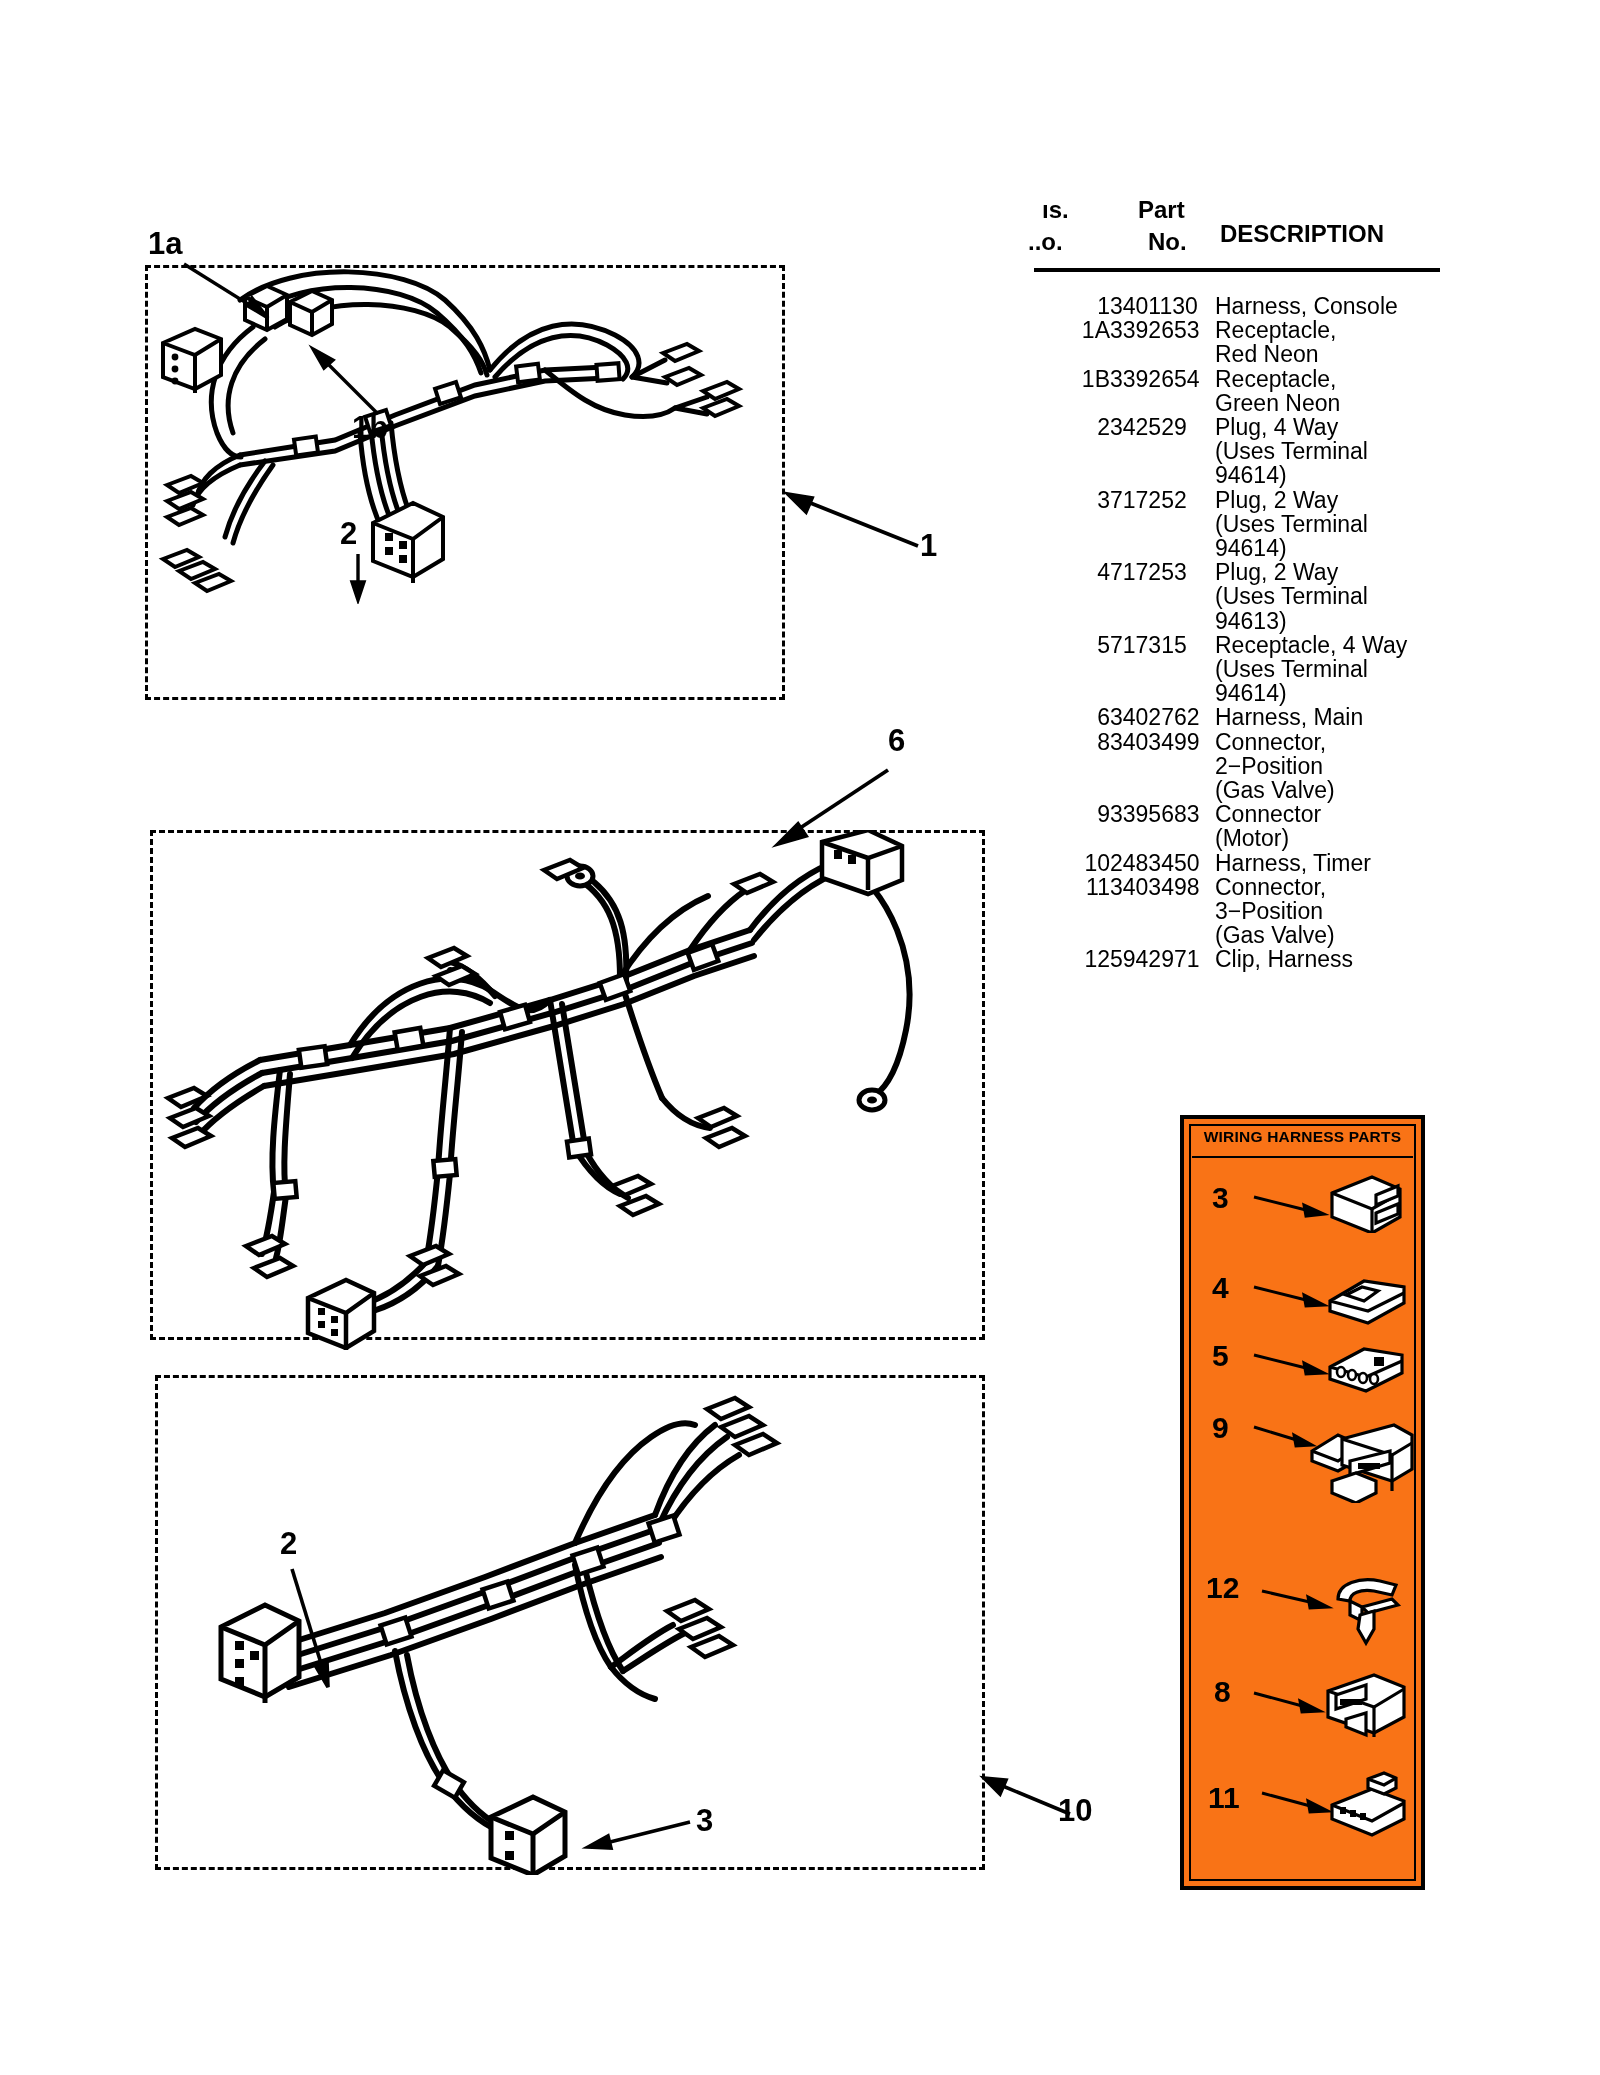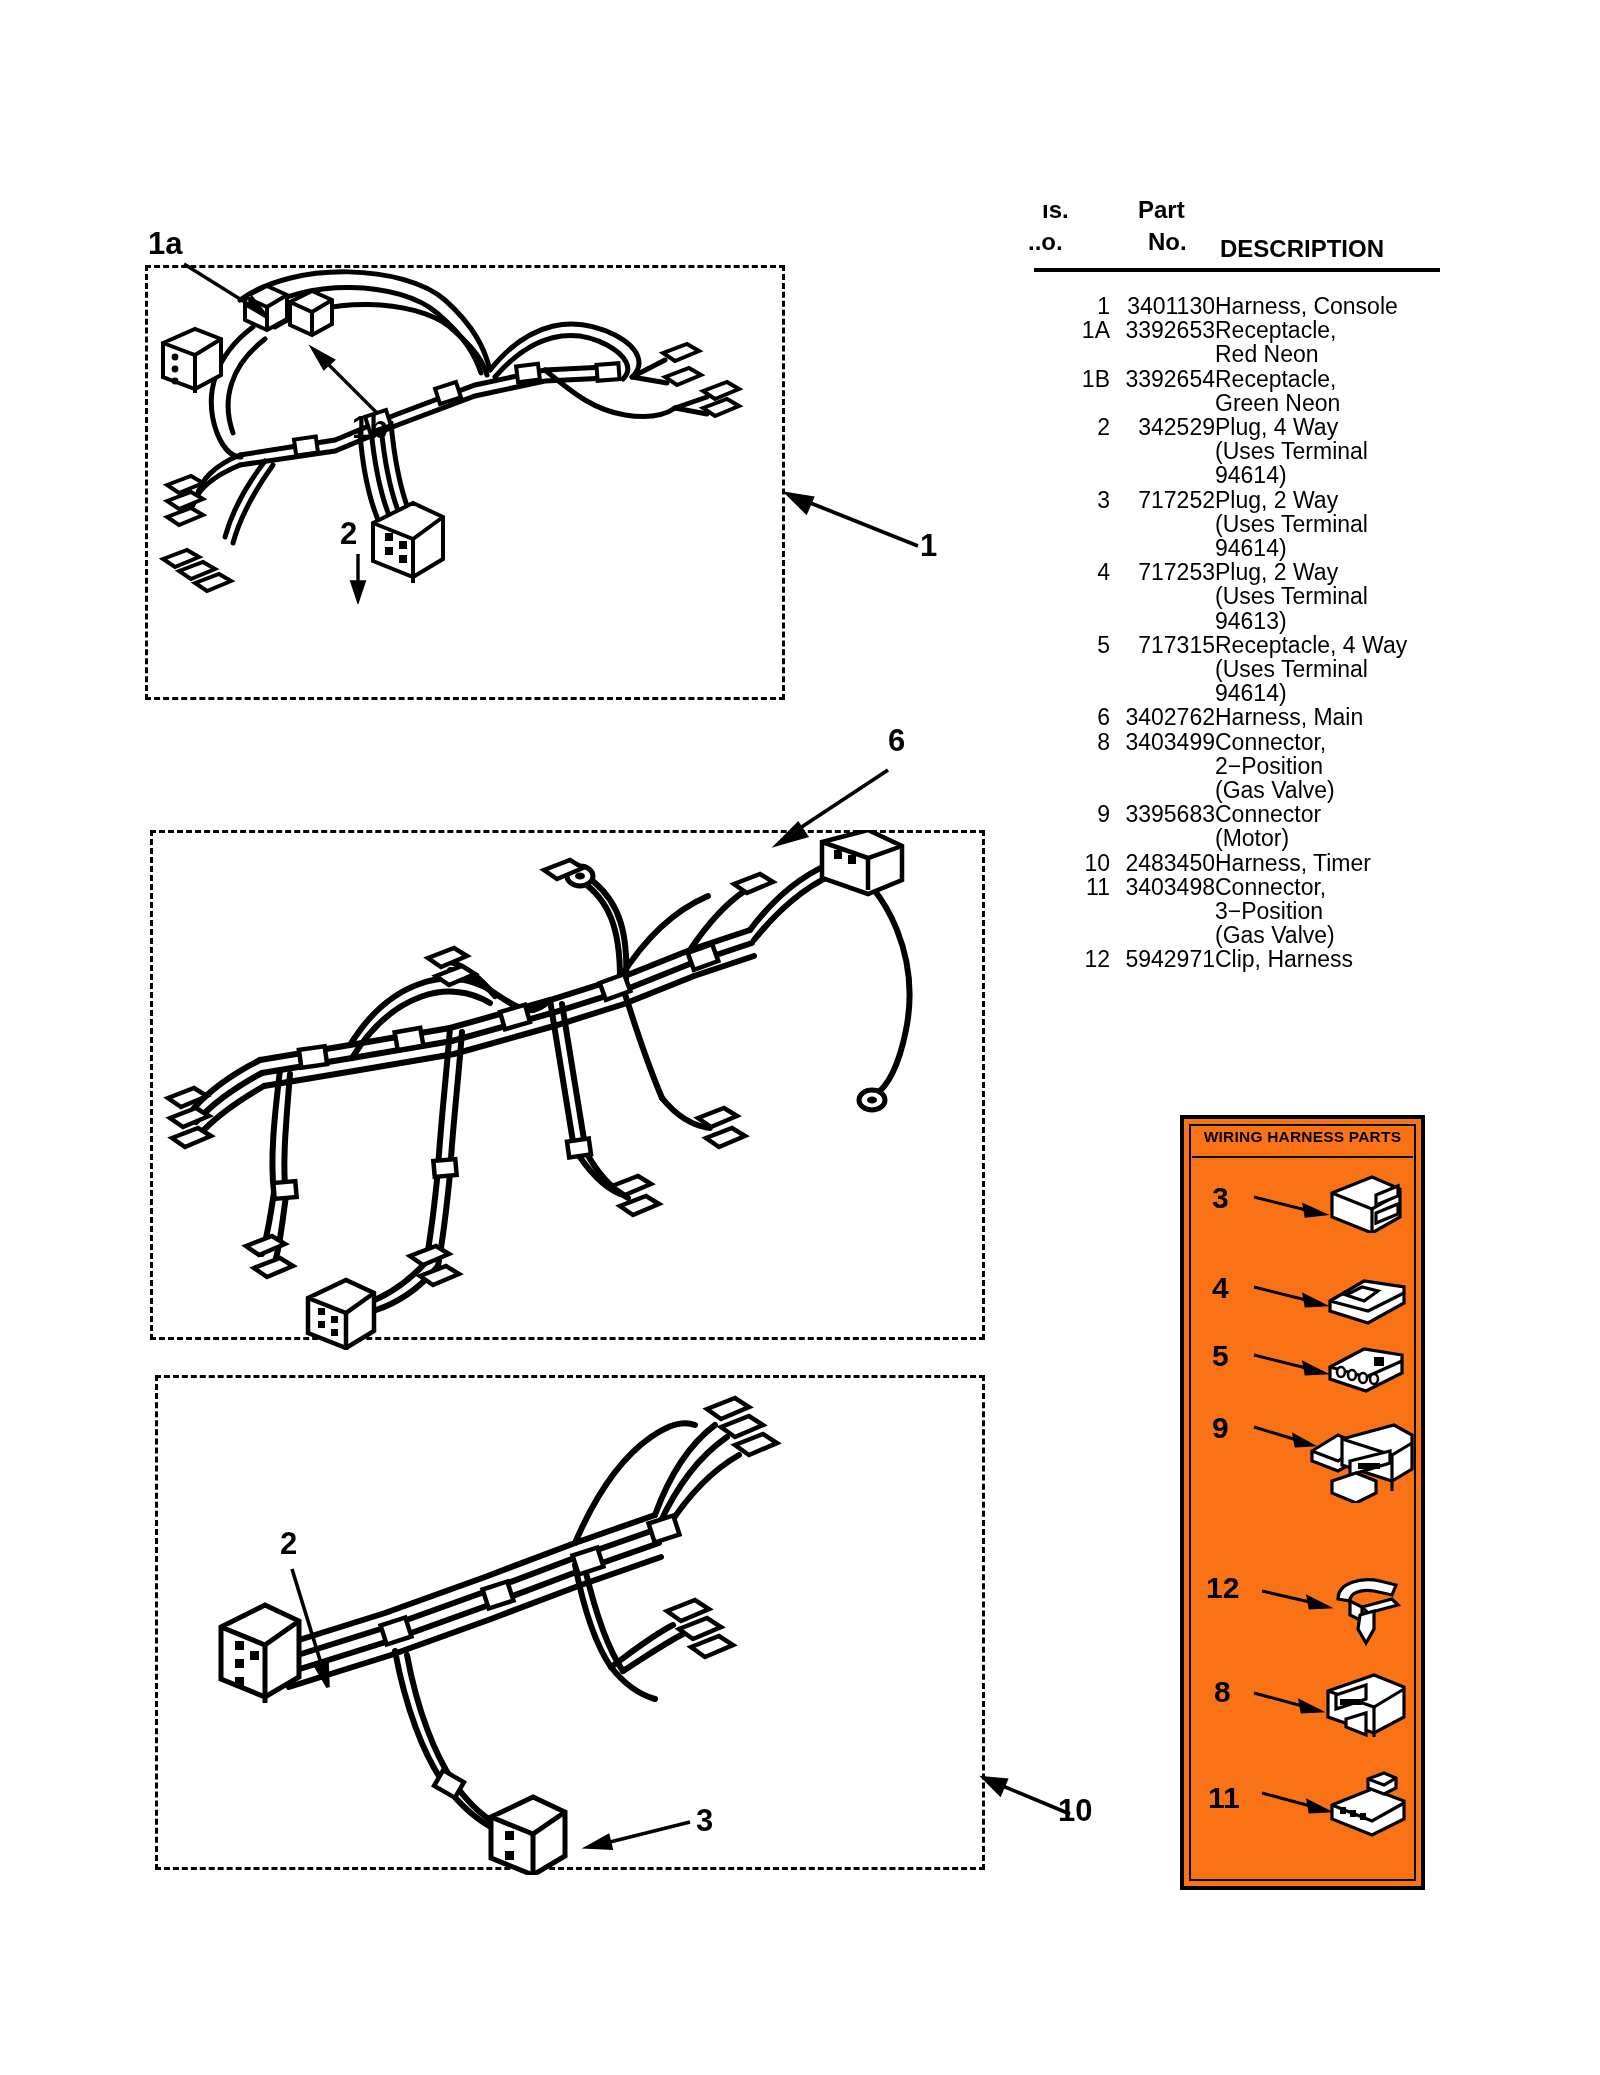"DESCRIPTION" #parts-table .th.desc { top: 39px -> 24px }
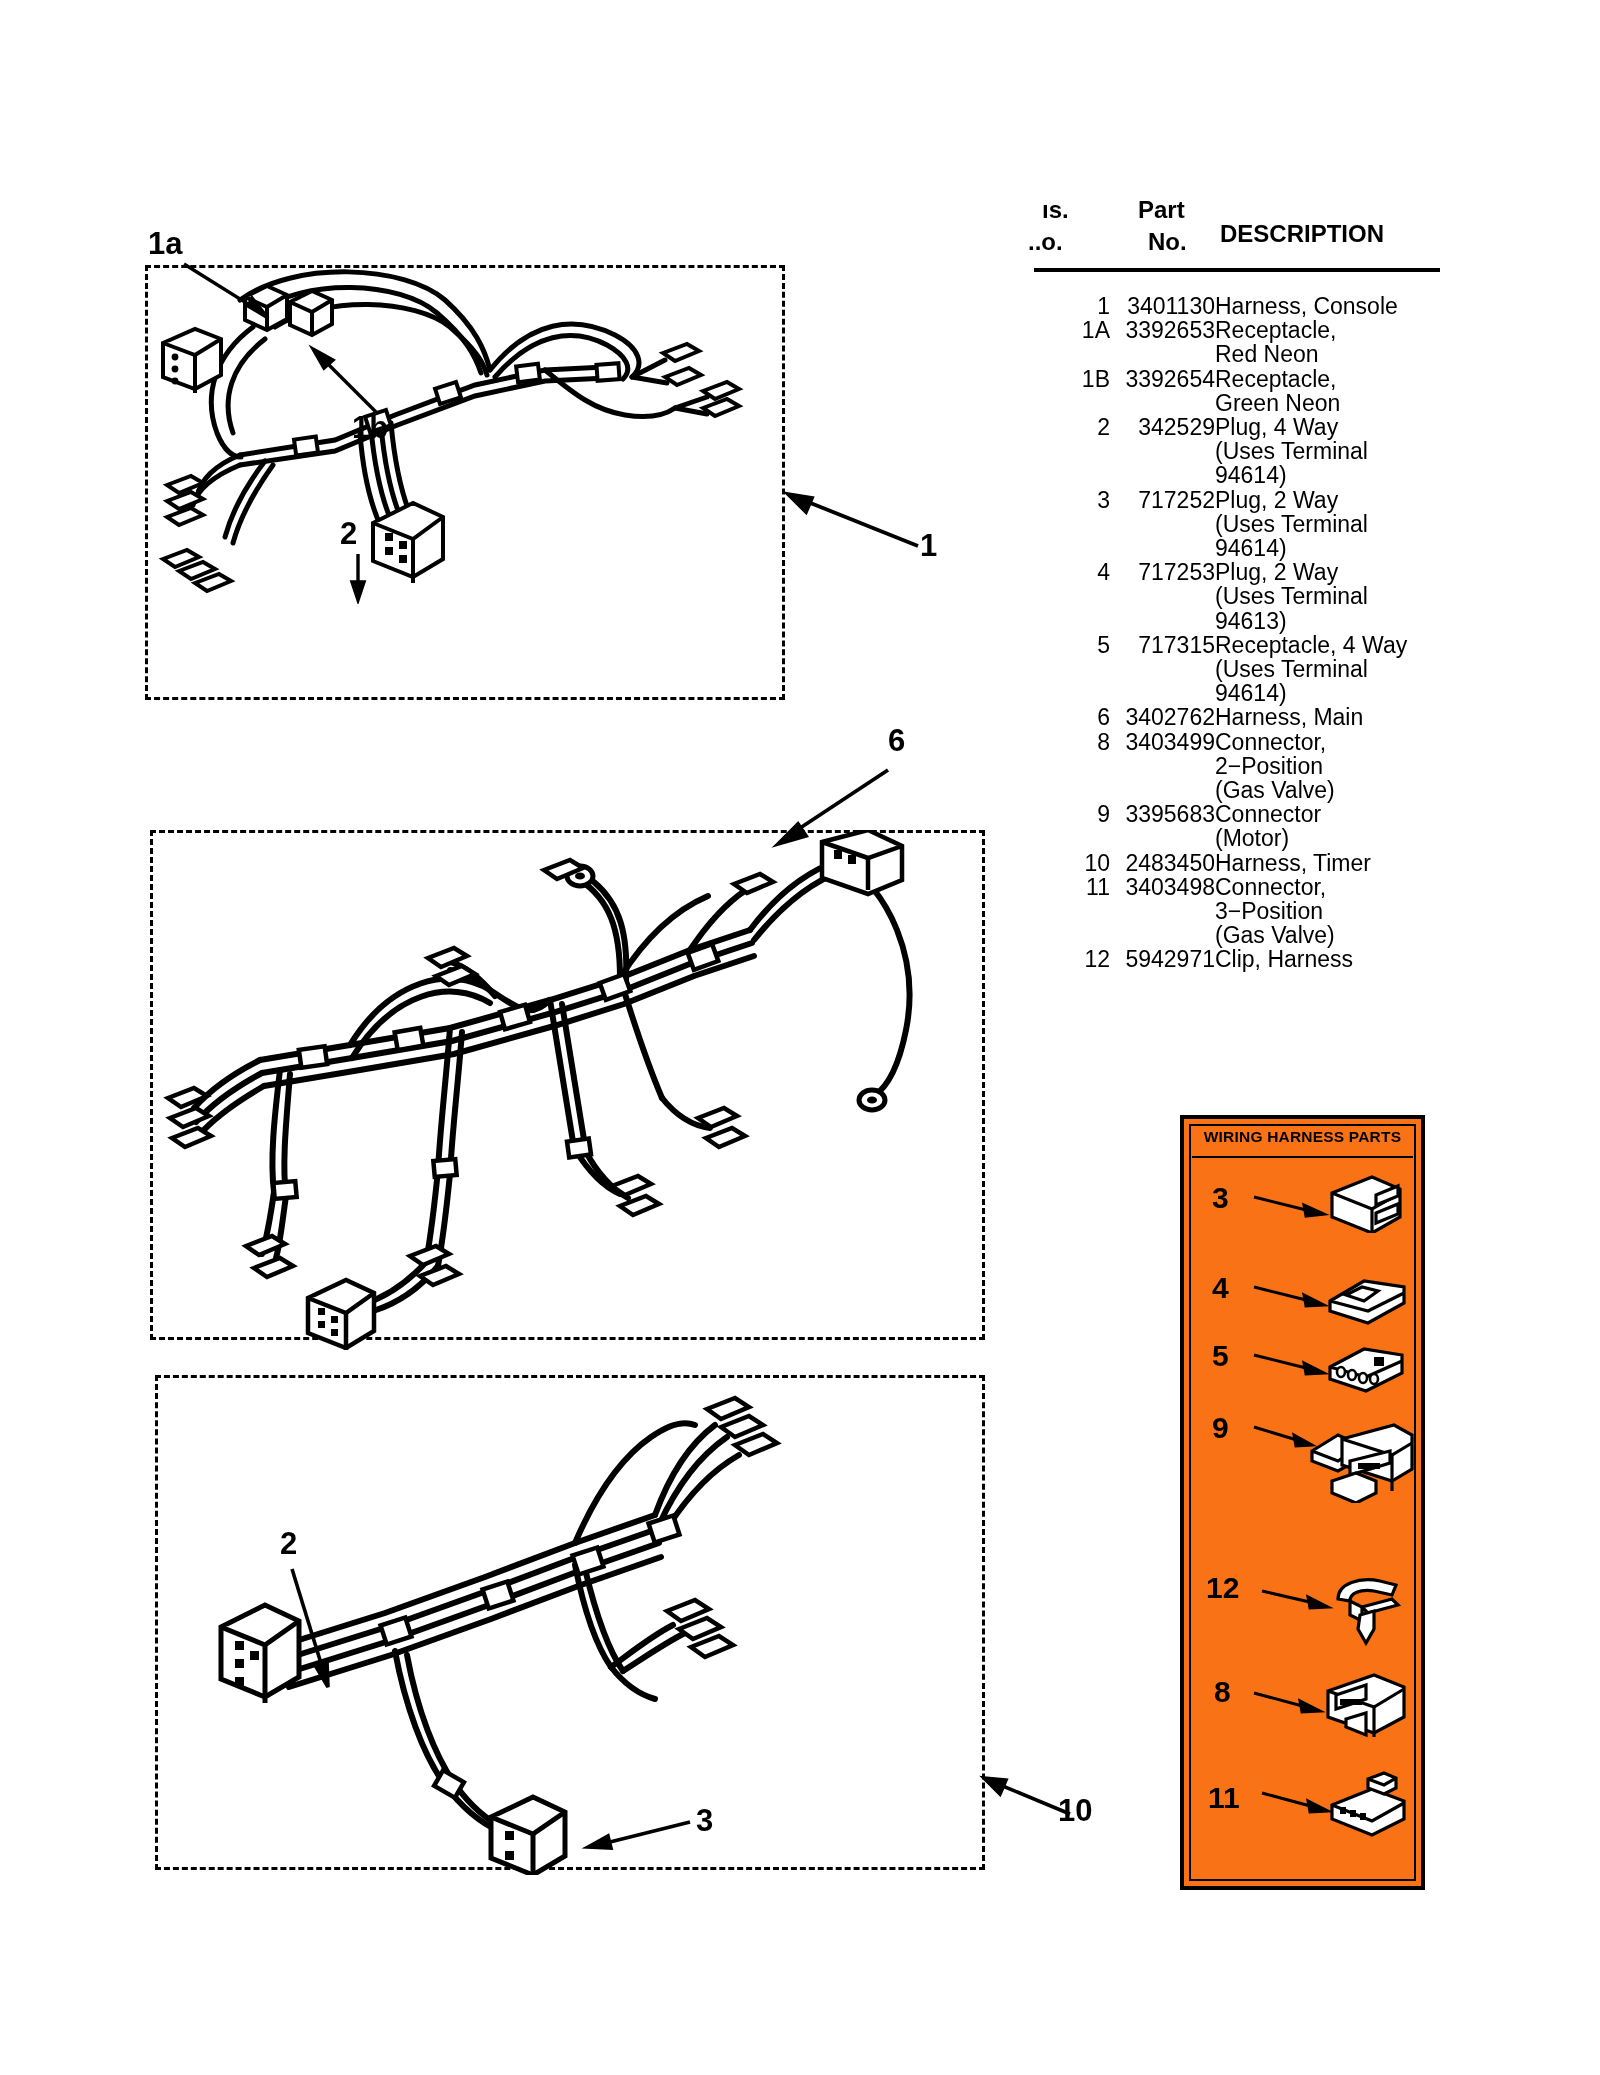"3401130" .prow .c-part { text-align: right -> left }
